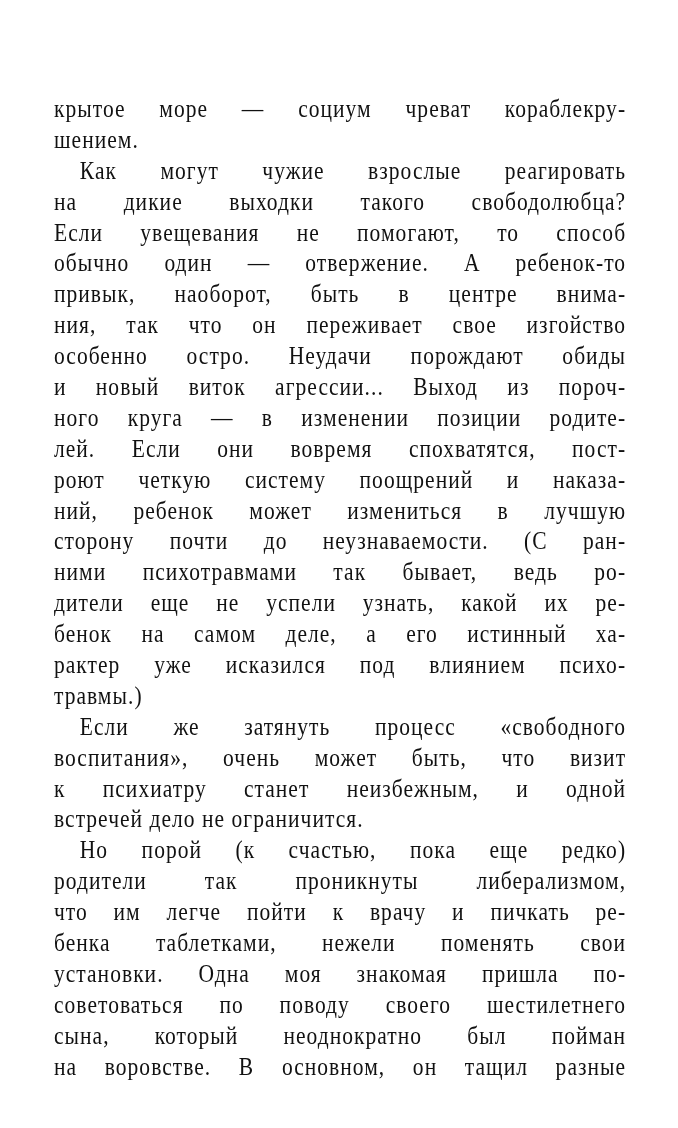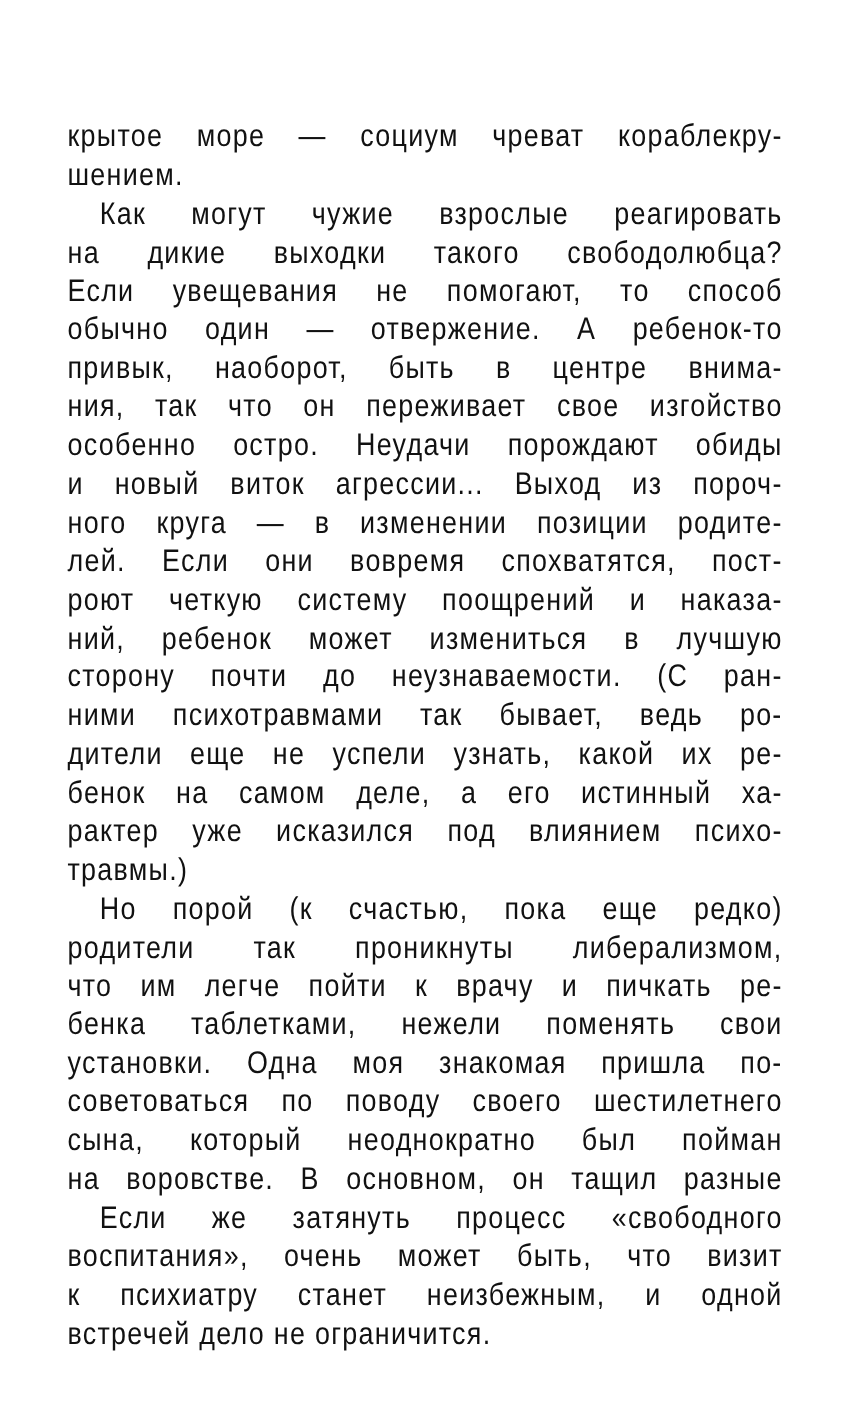"крытое море — социум чреват" .page { font-family: Liberation Sans, sans-serif -> Liberation Serif, serif }
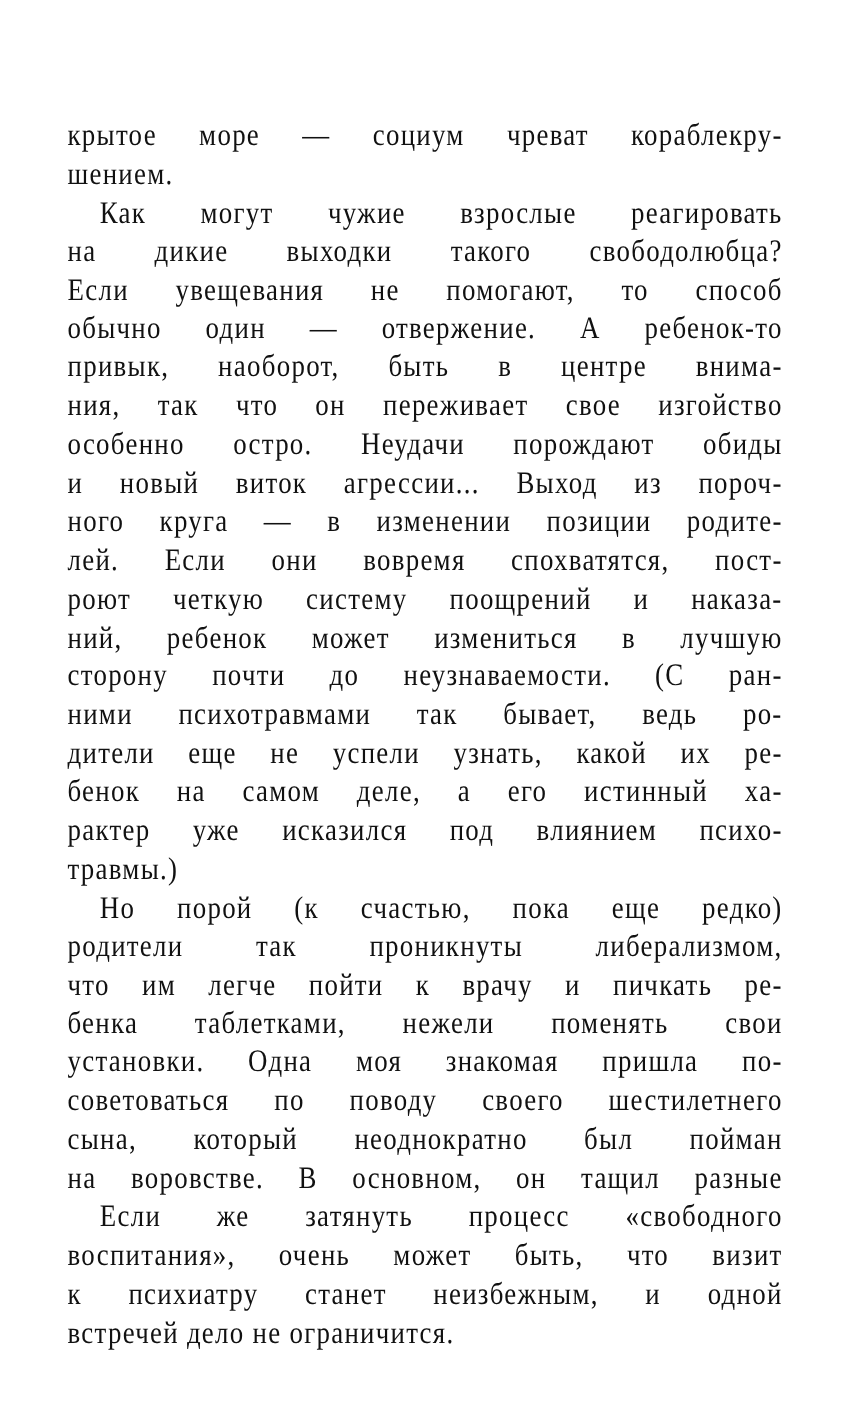"Но порой (к счастью, пока" div { order: before "Если же затянуть процесс «свободного" -> after "Если же затянуть процесс «свободного" }
